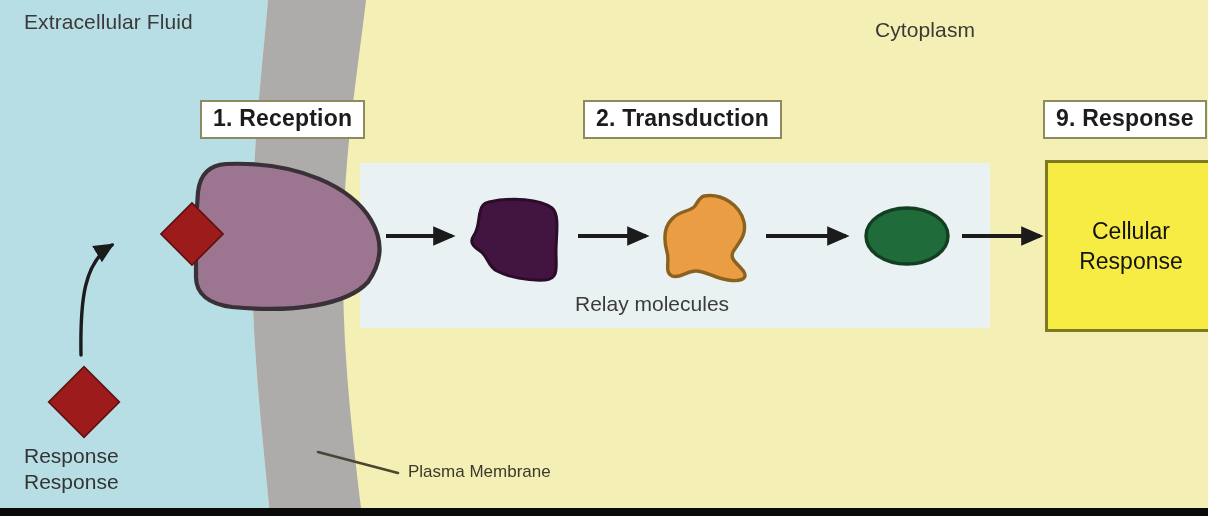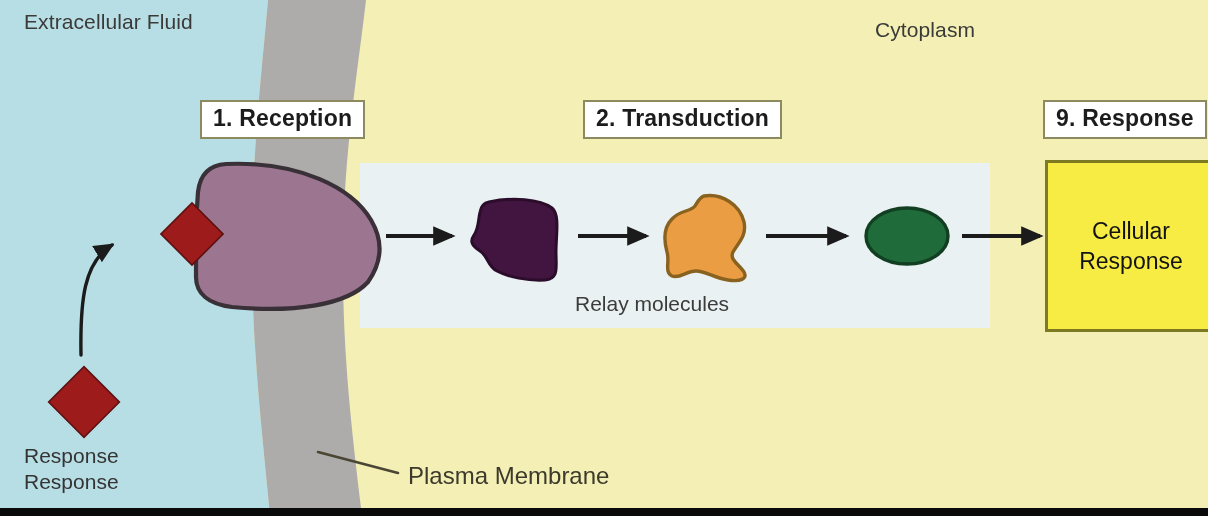"Plasma Membrane" .membrane-label { font-size: 24px -> 17px }
